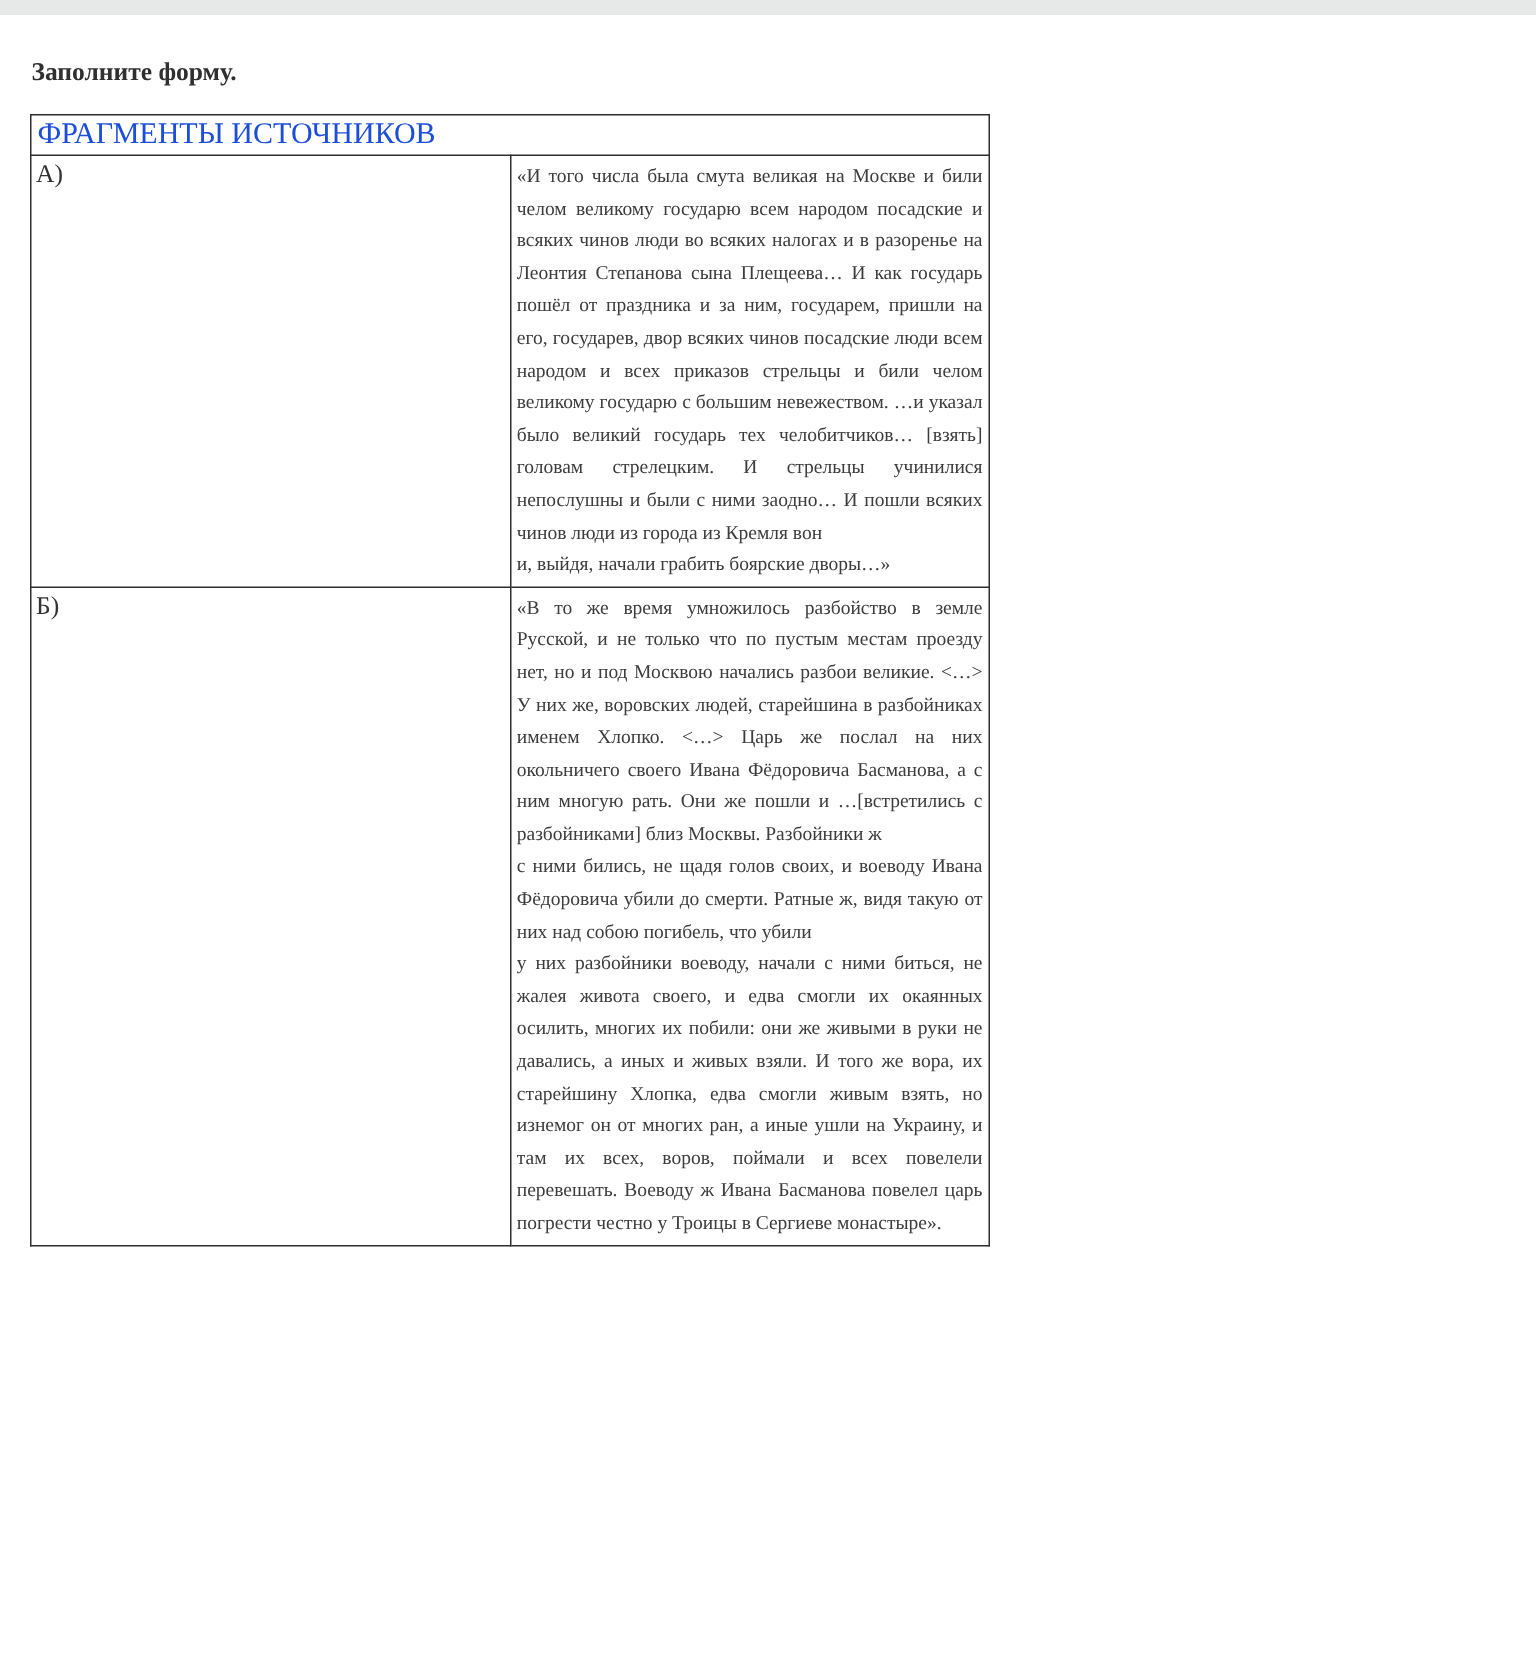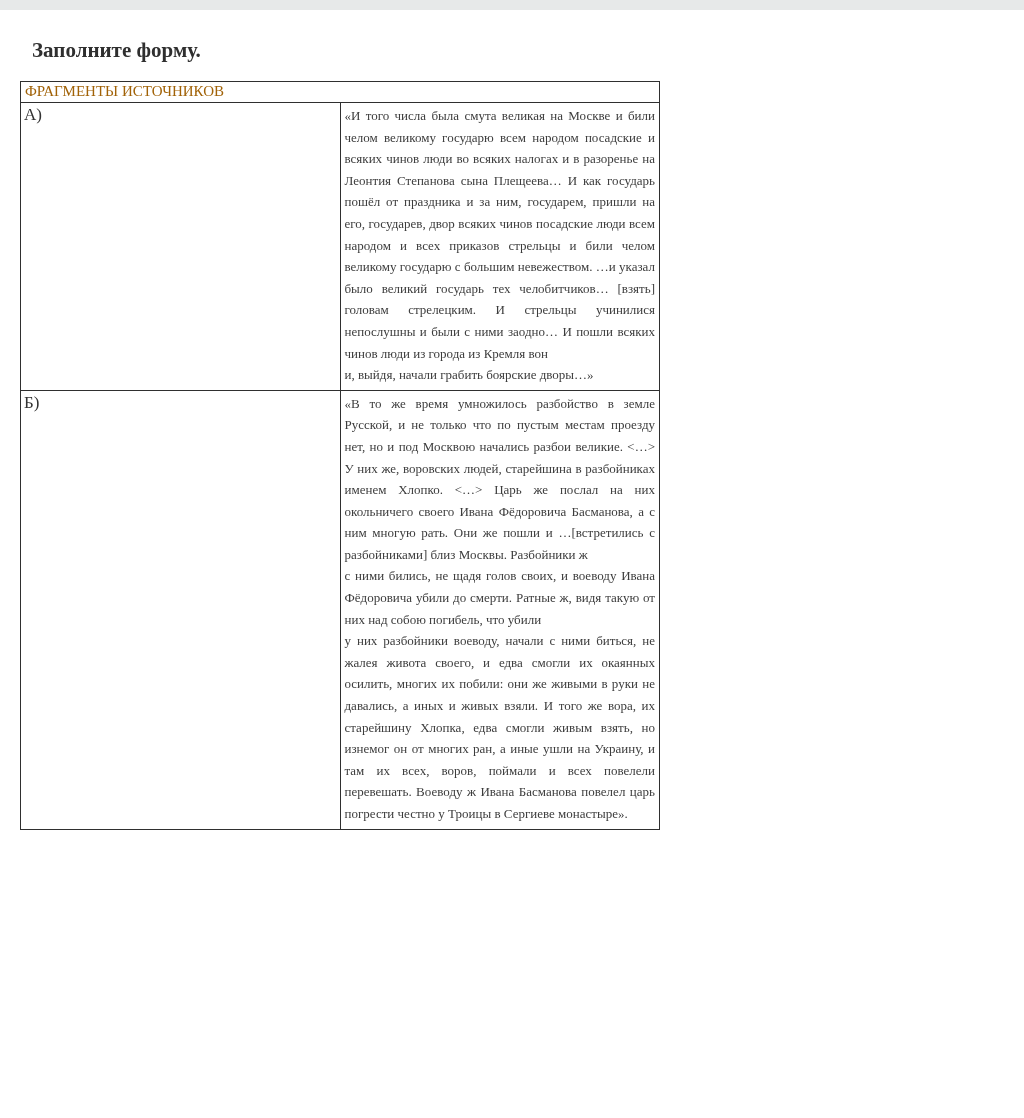"Заполните форму." .page-title { font-size: 21px -> 17px; margin: 10px 0 18px 12px -> 10px 0 18px 1px }
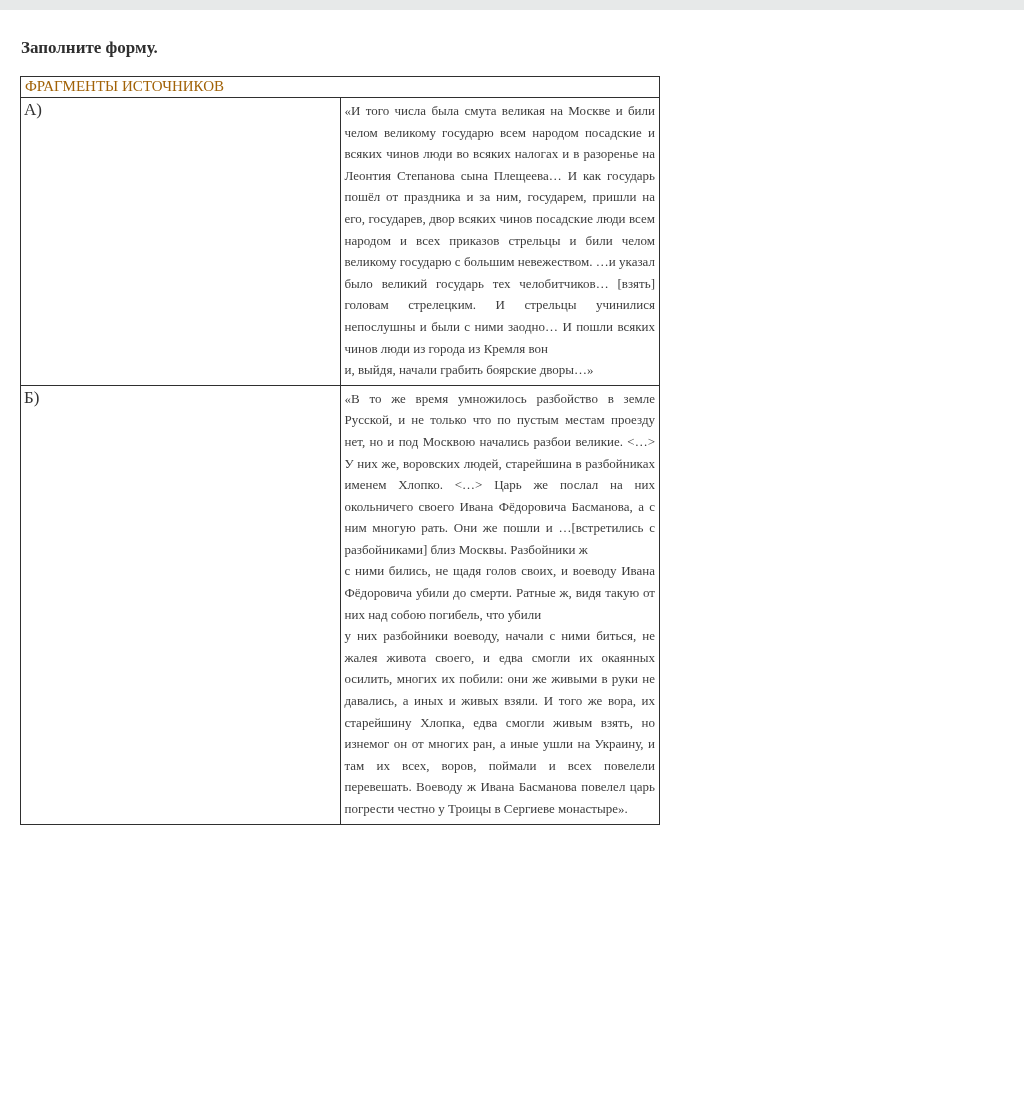"ФРАГМЕНТЫ ИСТОЧНИКОВ" table.sources th.src-header { color: #a16207 -> #1d4ed8; font-size: 15px -> 20px }
